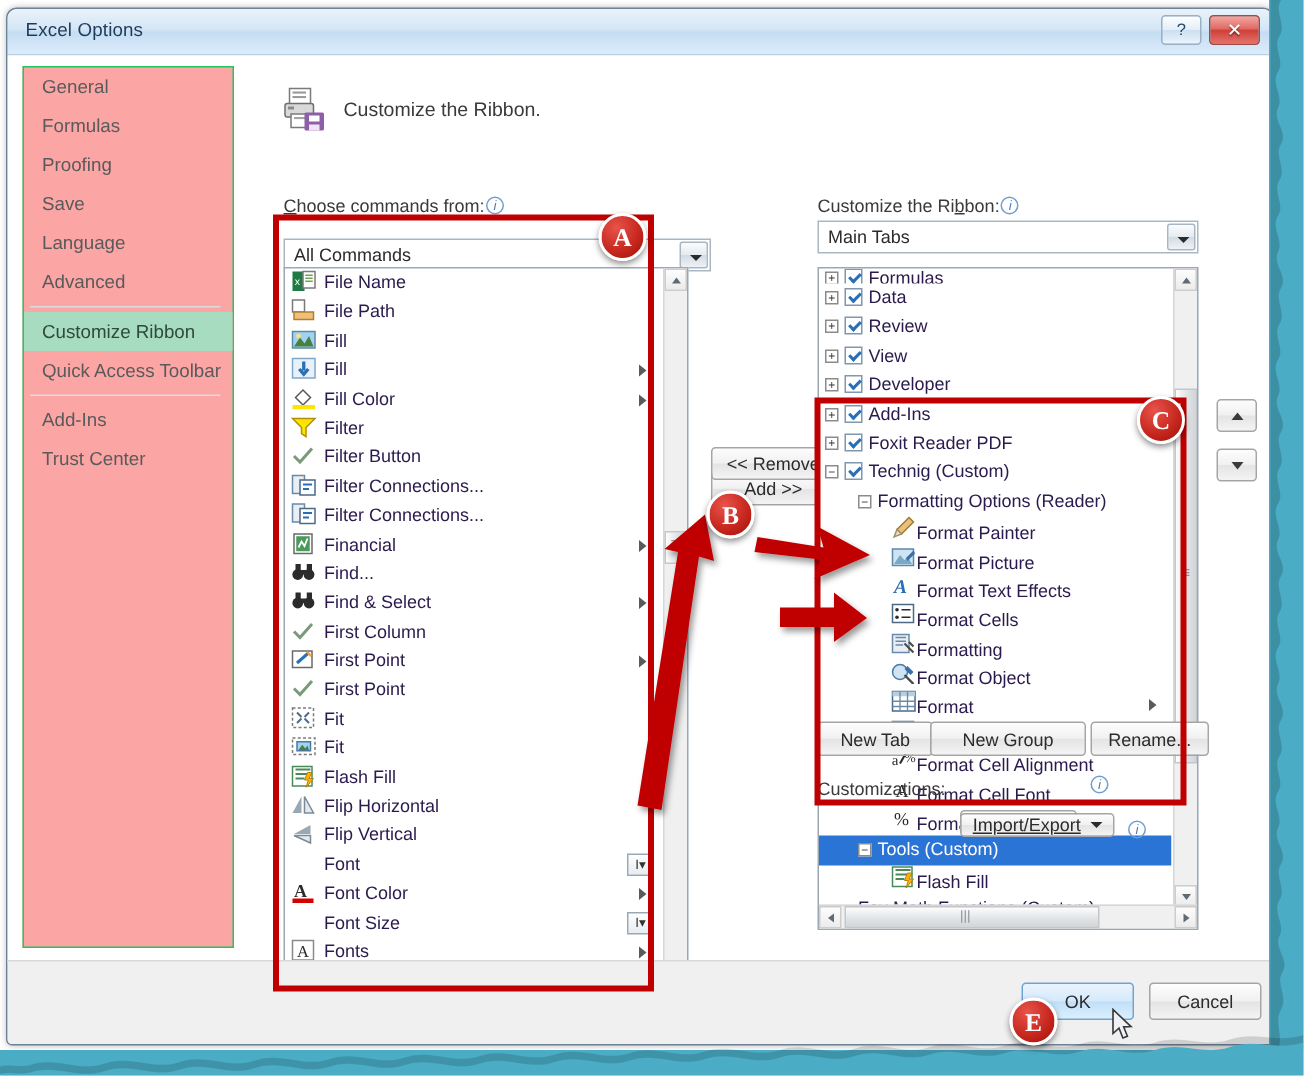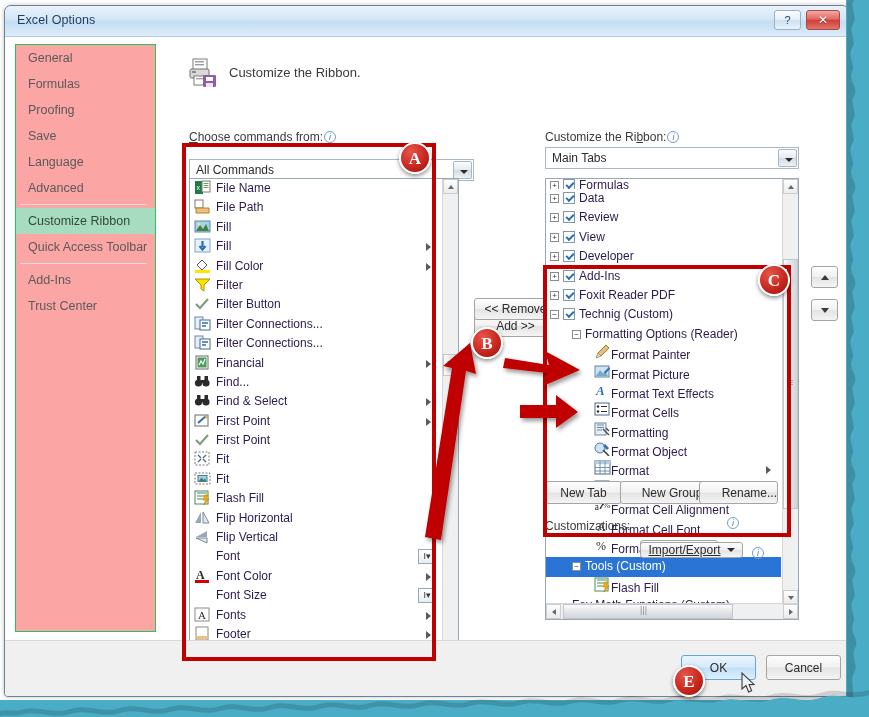"First Column" div.lrow { html: none -> <div><span><svg> <path></path> </svg></span><span>First Column</span></div> }
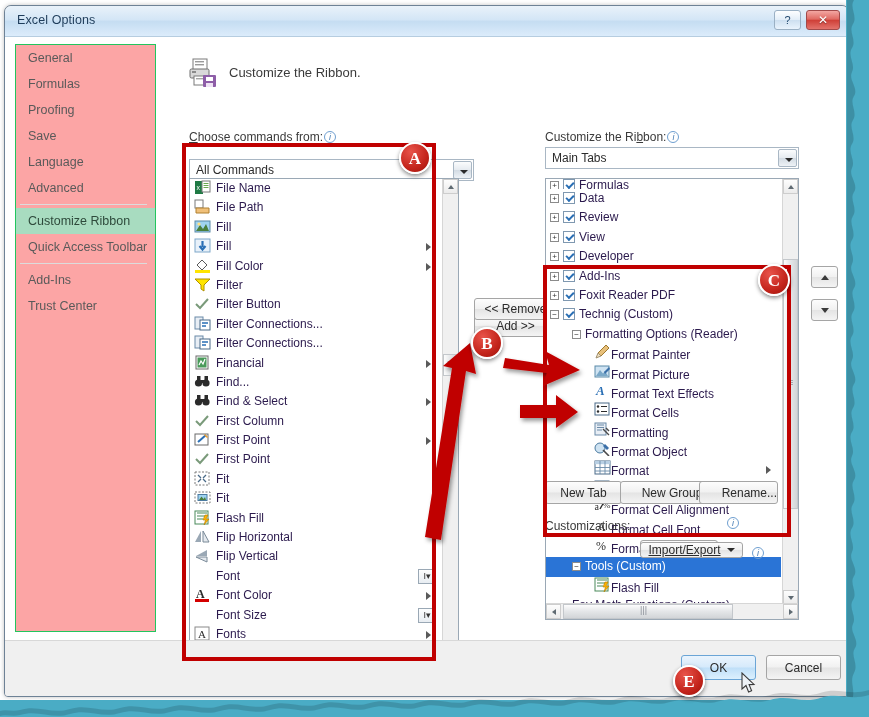"Rename..." div.btn { justify-content: flex-end -> none; left: 536px -> 564px }
